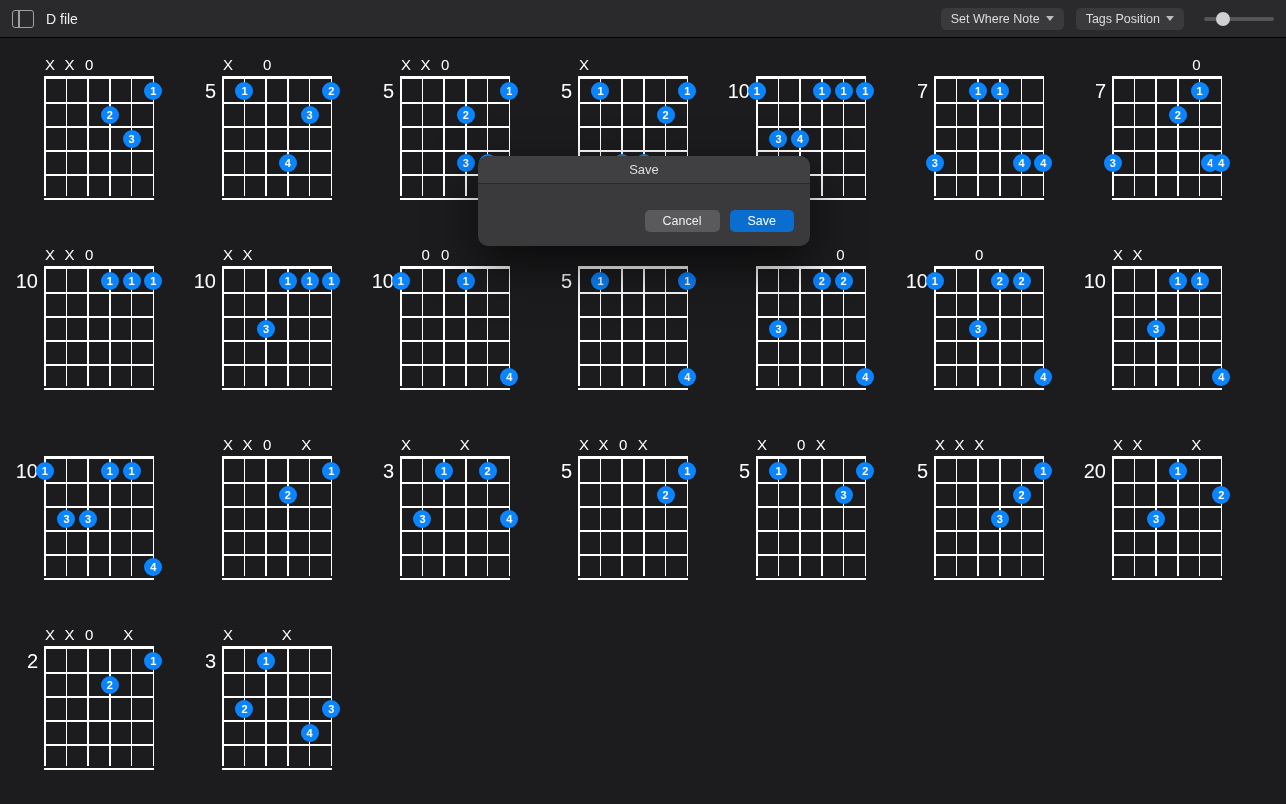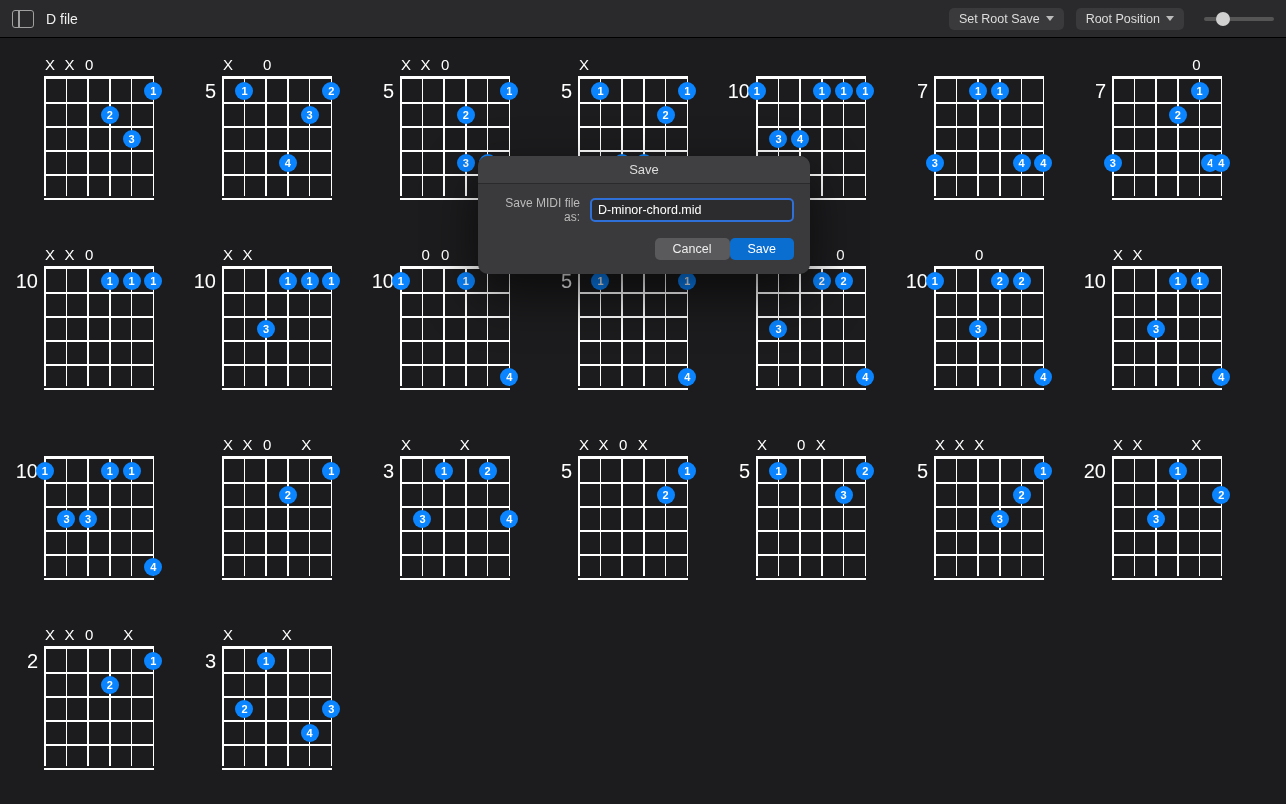"Set Root Save" span { text: Root Save -> Where Note }
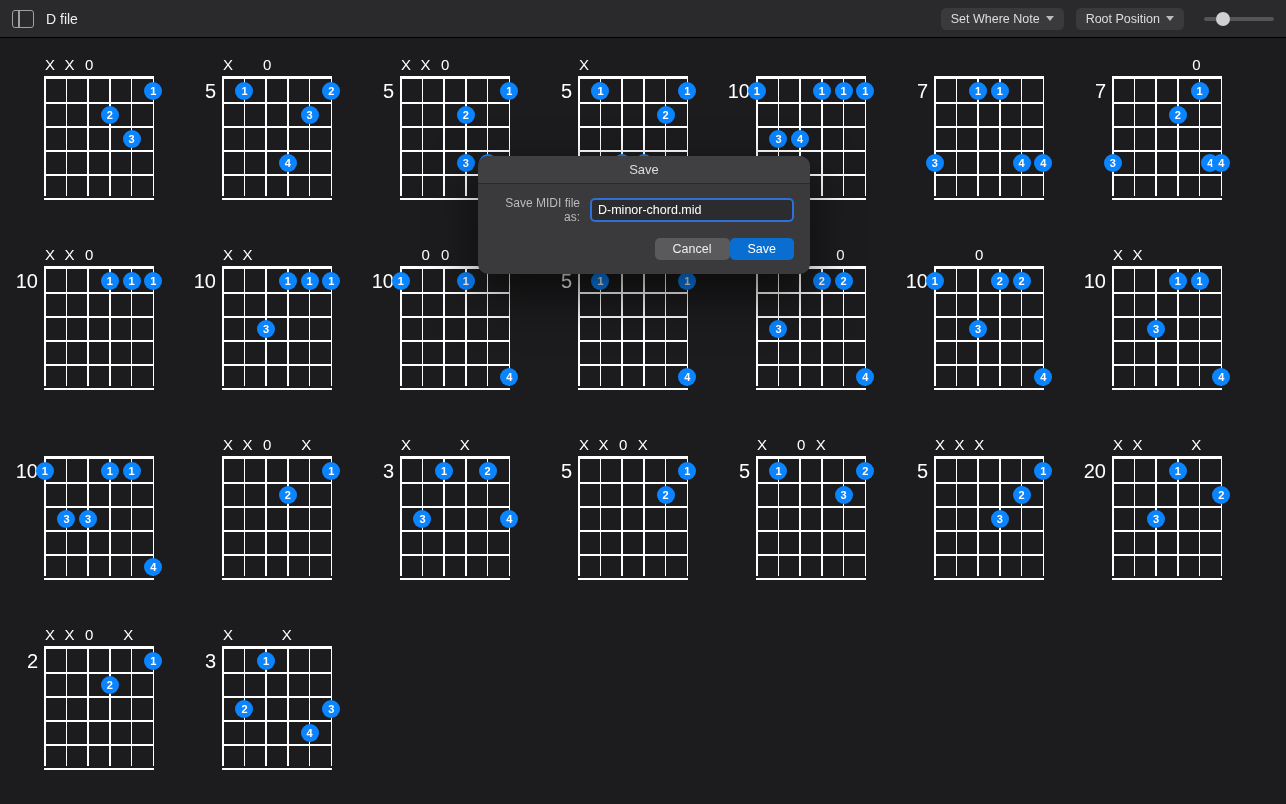"Root Position" span { text: Root -> Tags }
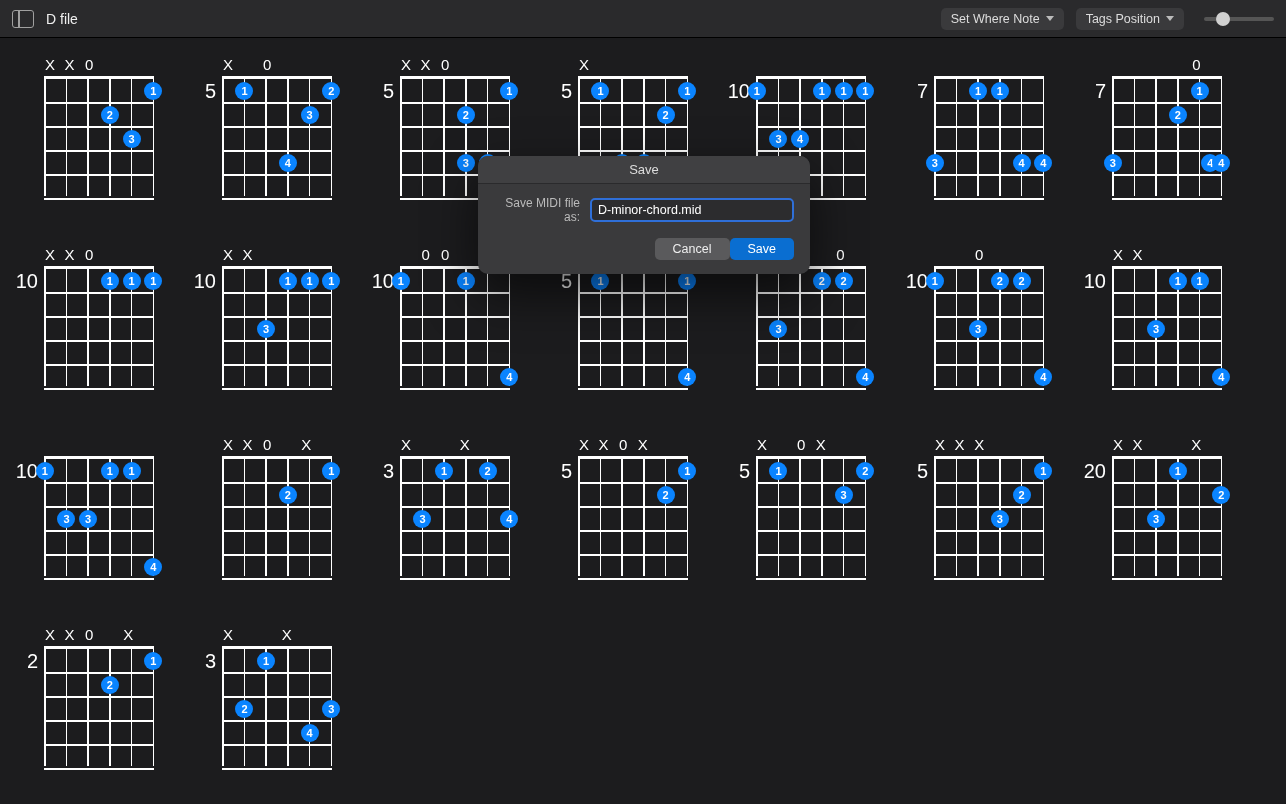"Save MIDI file as:" div.form-row { html: <div> <div>Save MIDI file as:</div> <input> </div> -> none }
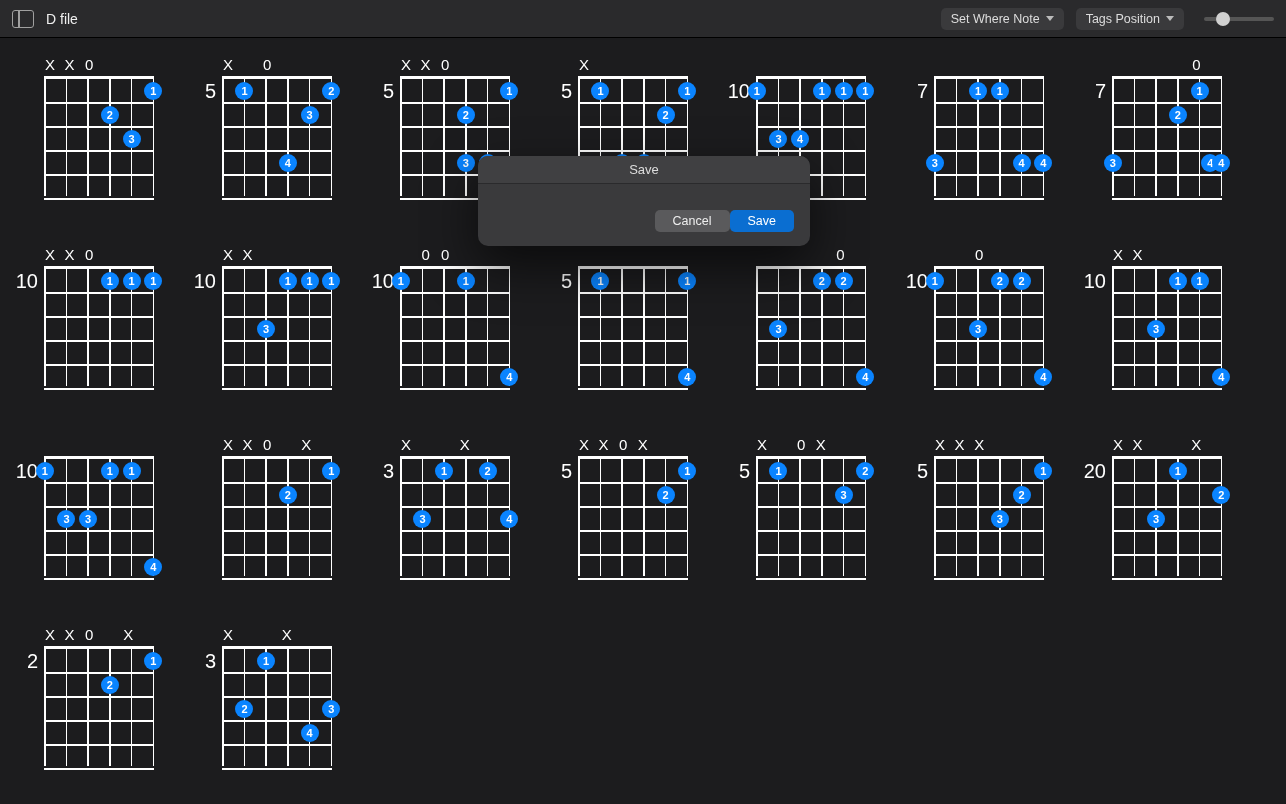"Cancel" .dialog-buttons { gap: none -> 10px }
